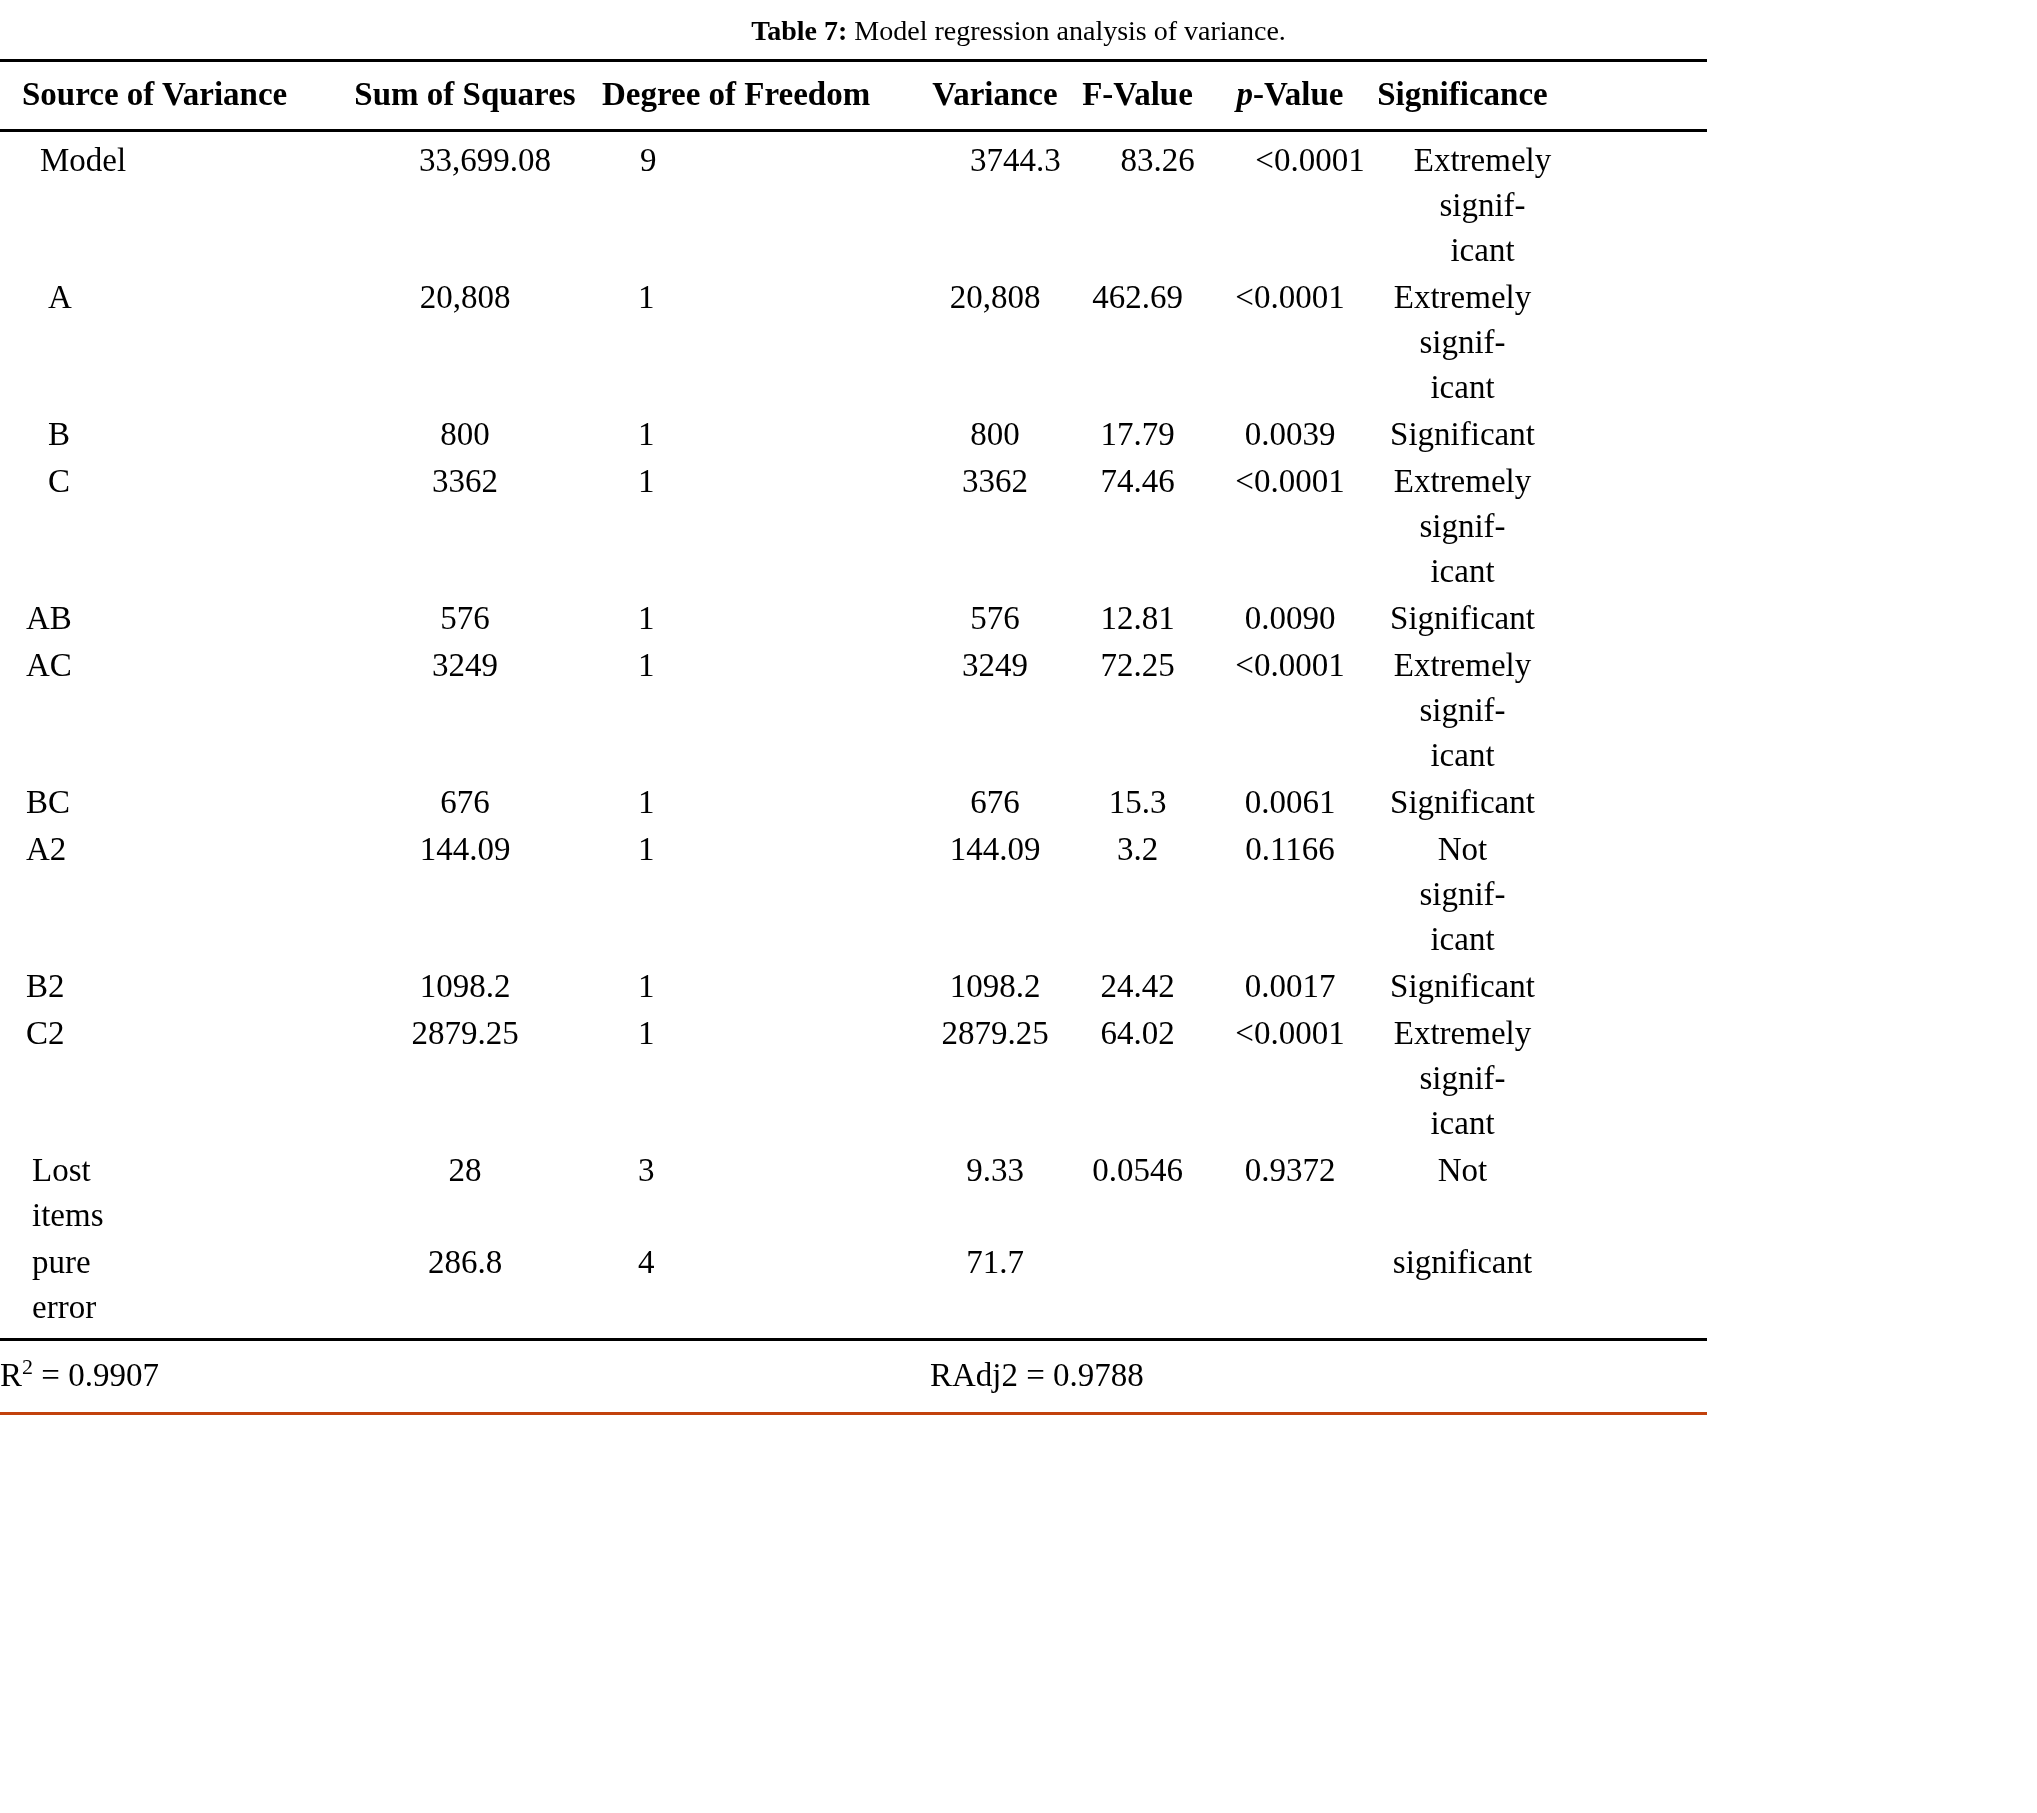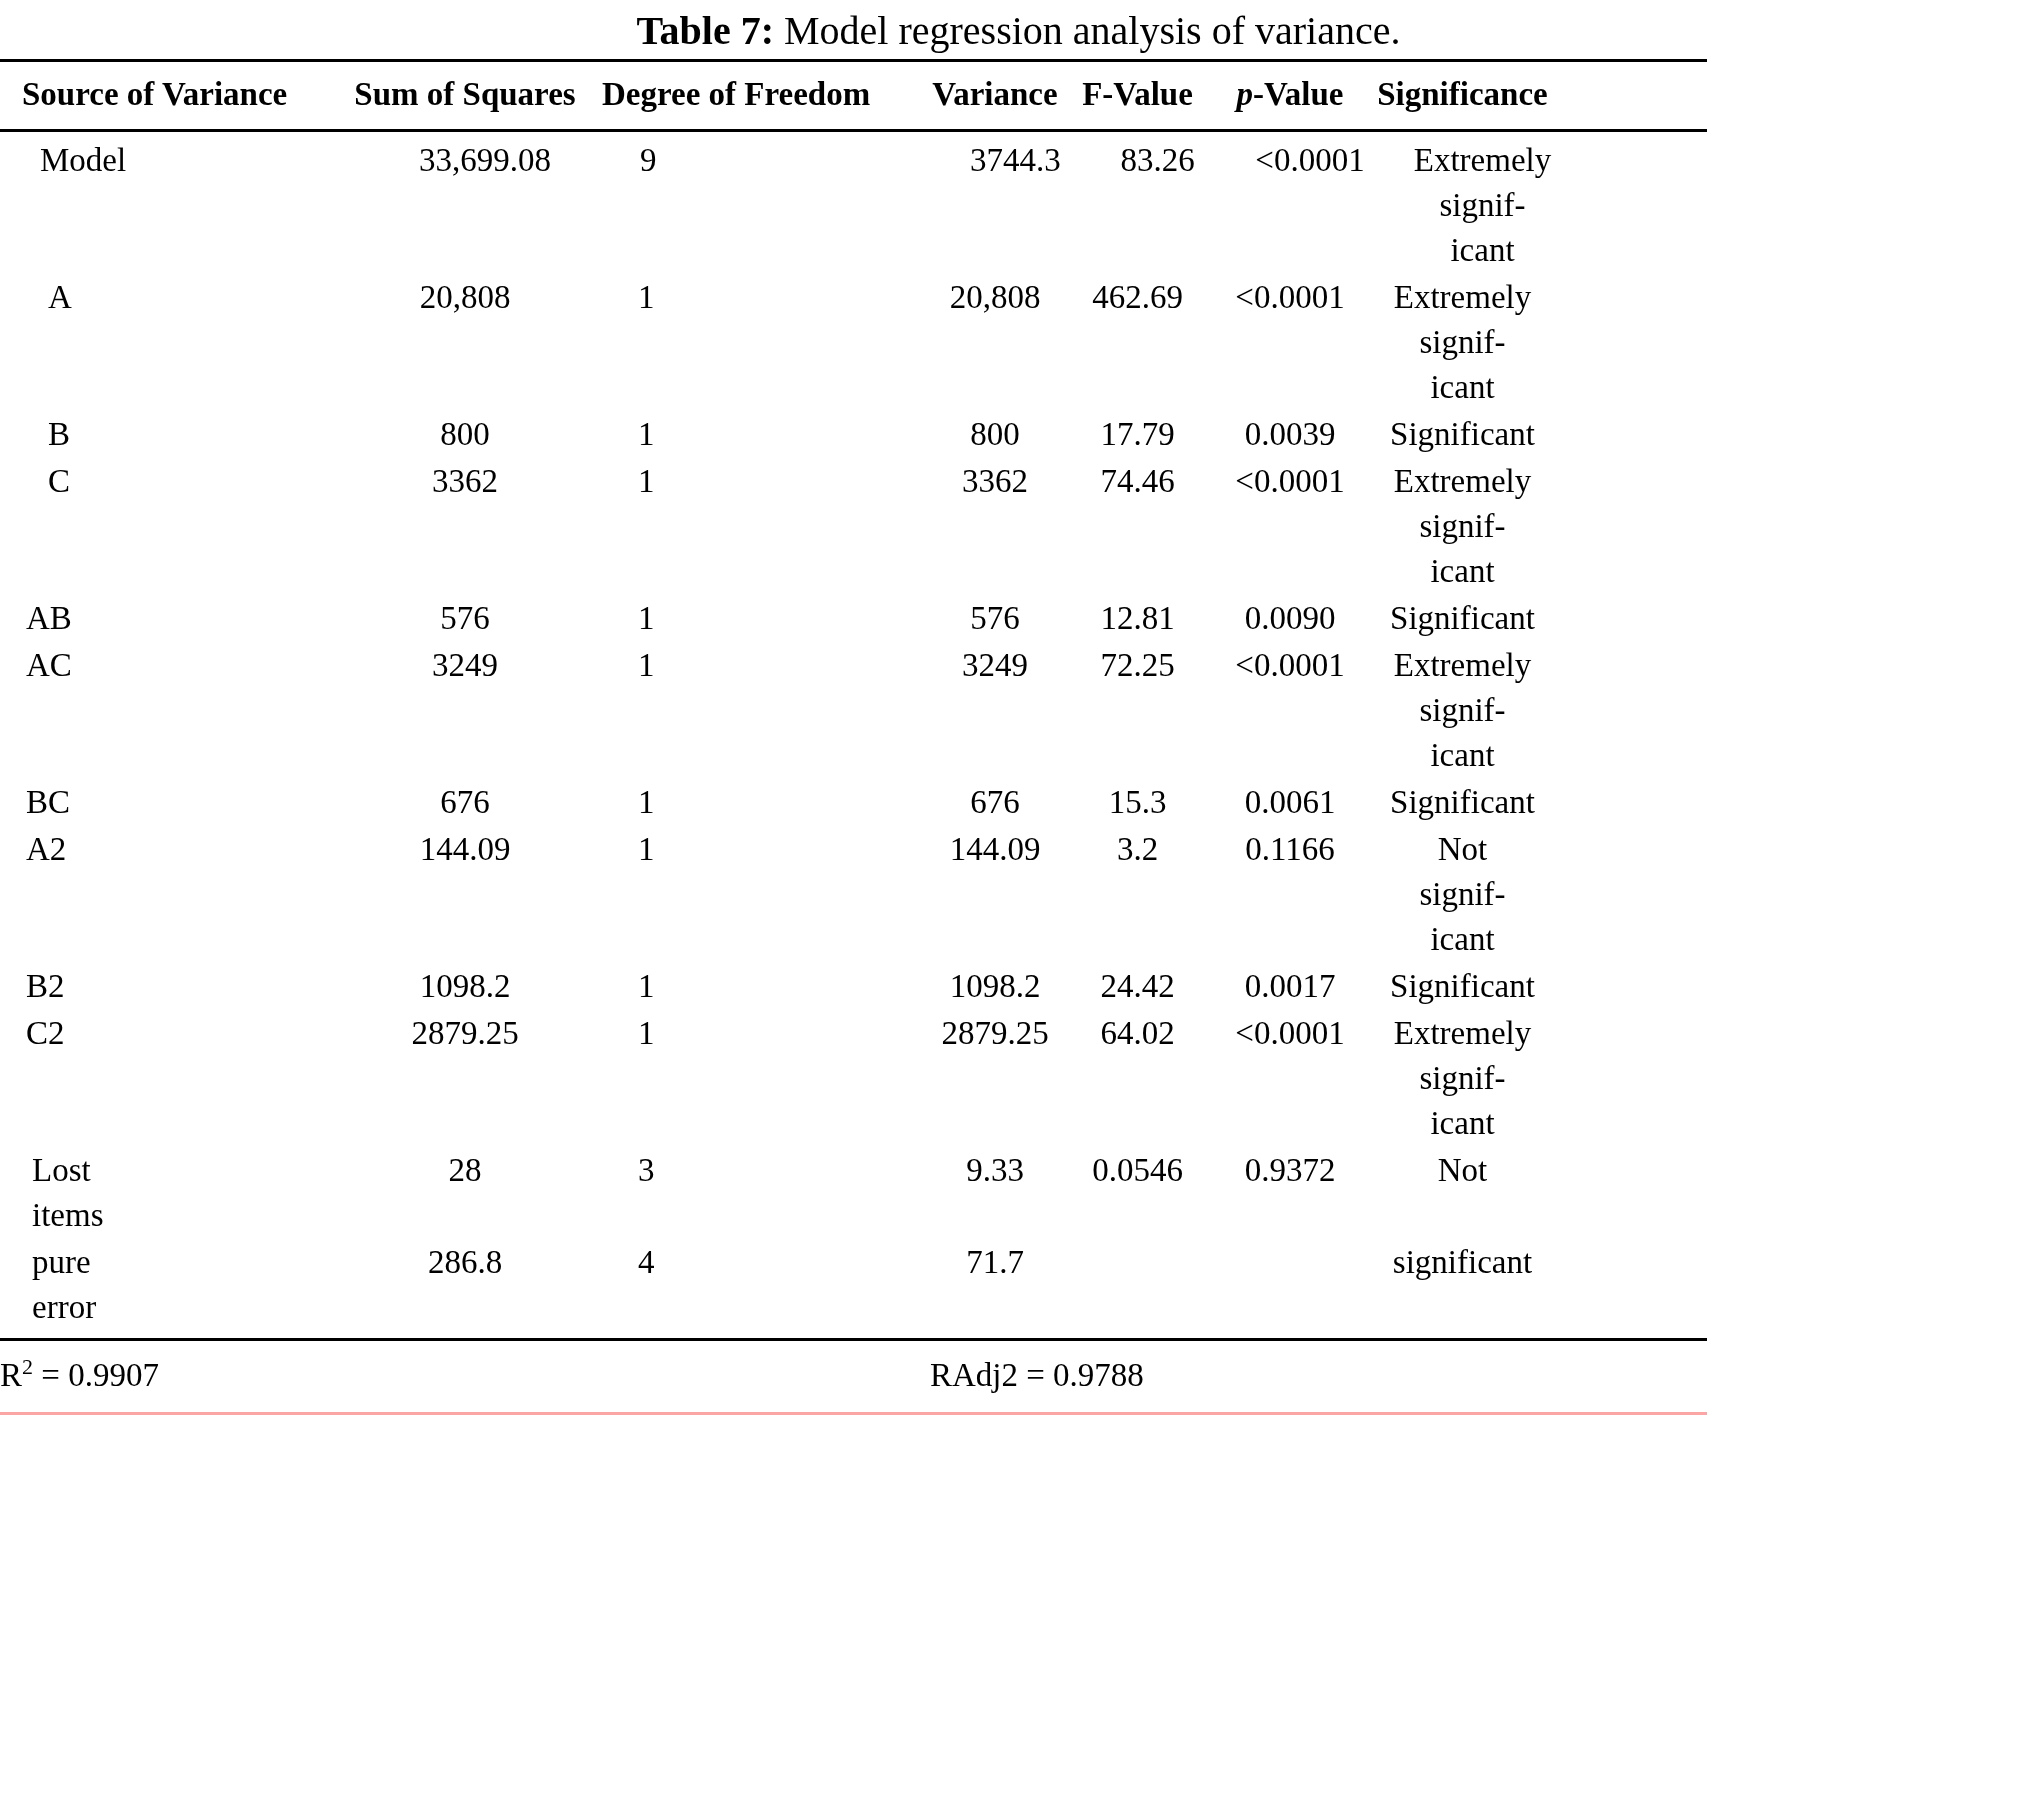"Table 7: Model regression analysis" .caption { font-size: 40px -> 28px }
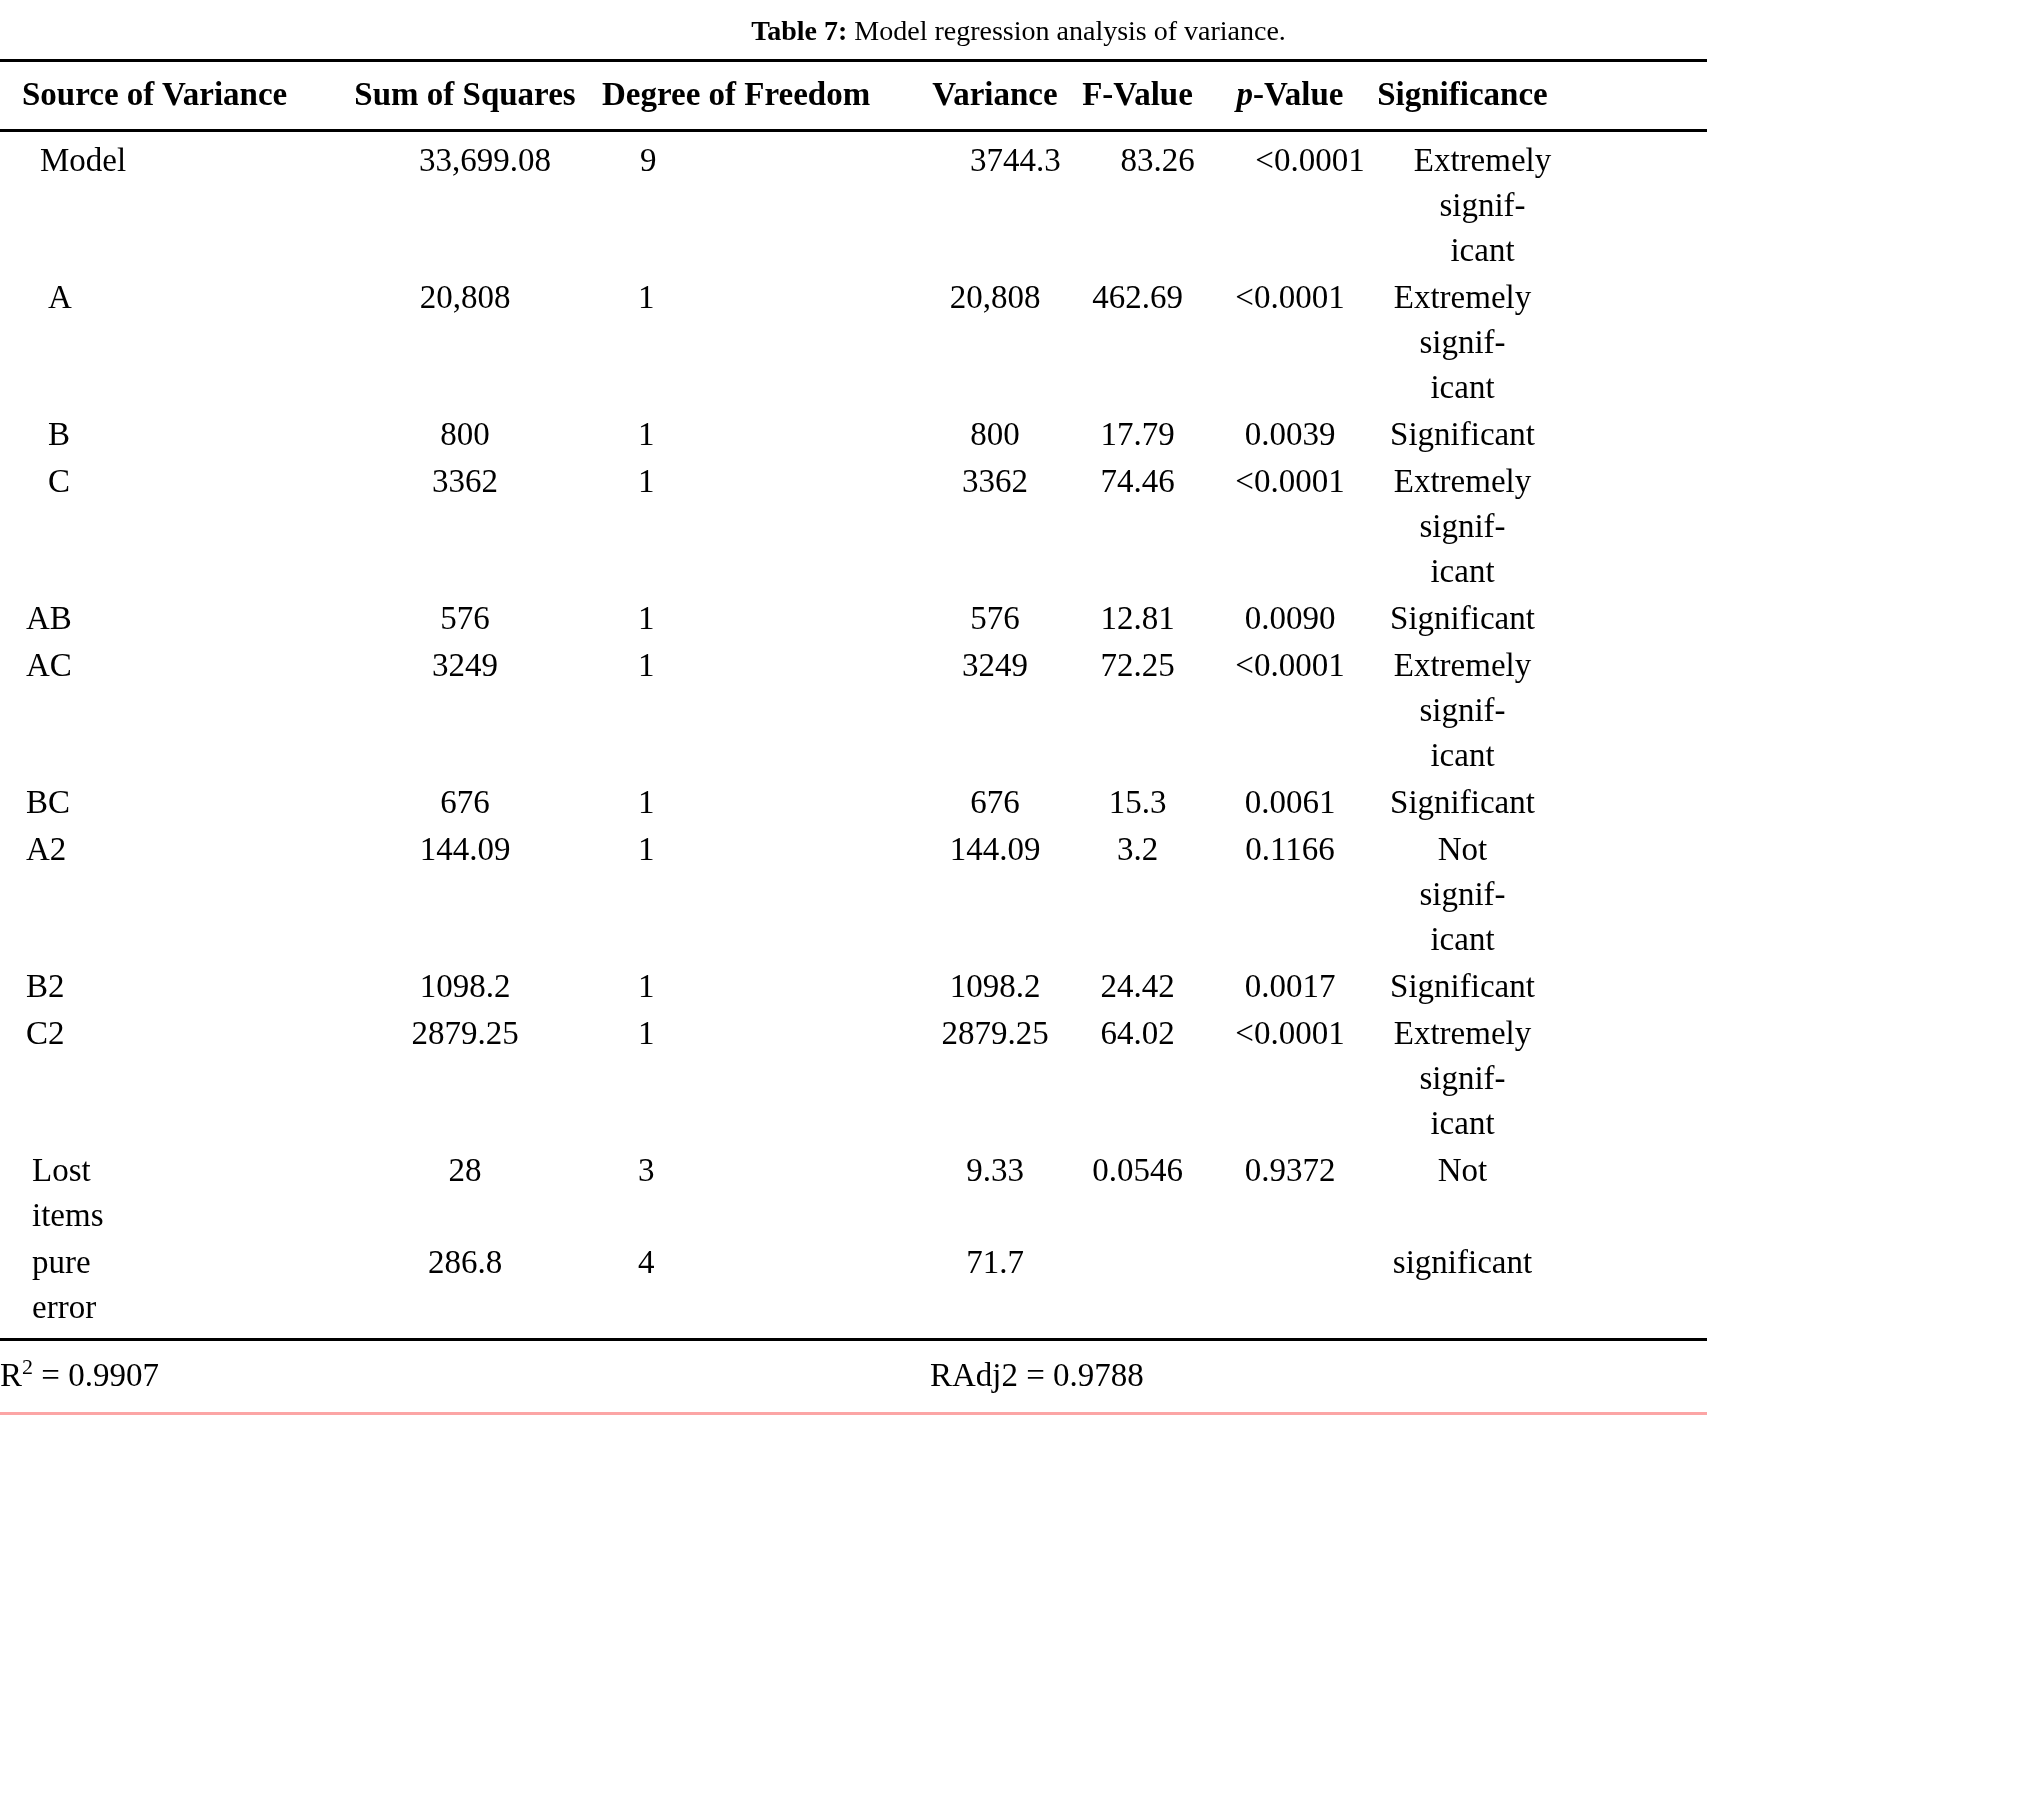"Source of Variance" table.anova { border-bottom: 3px solid #fca5a5 -> 3px solid #c2410c }
